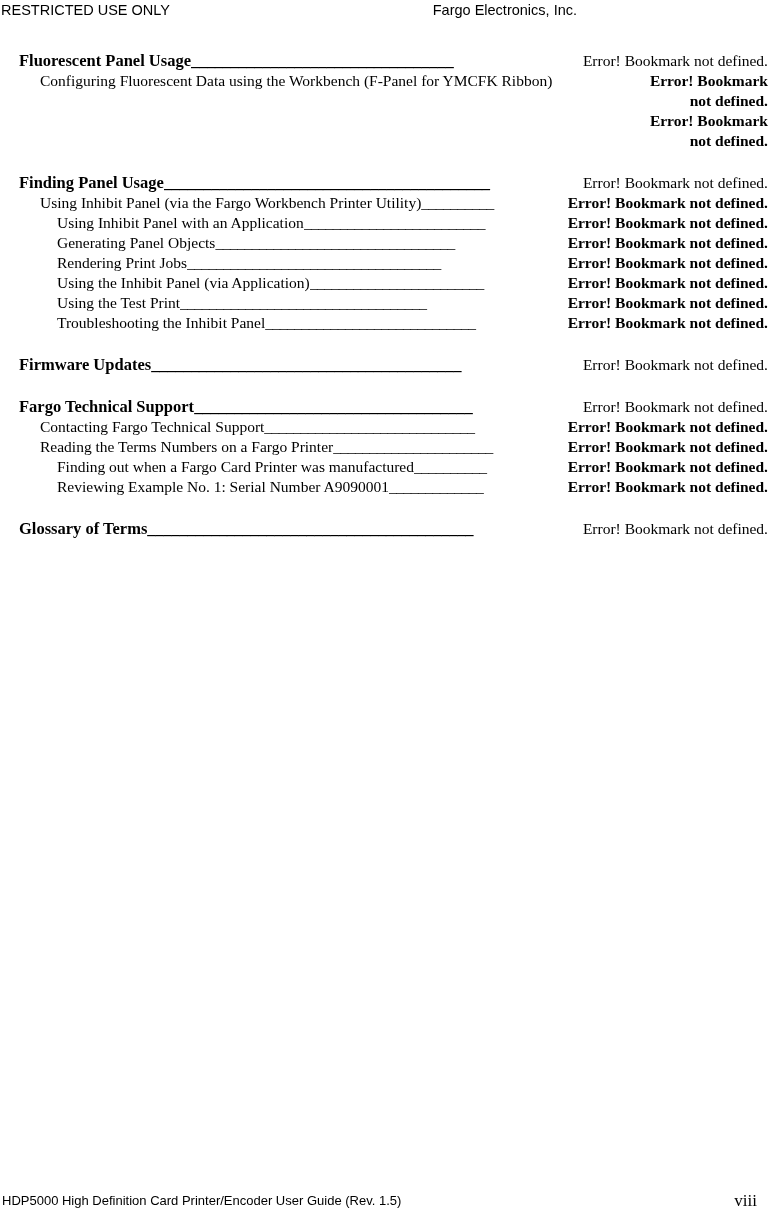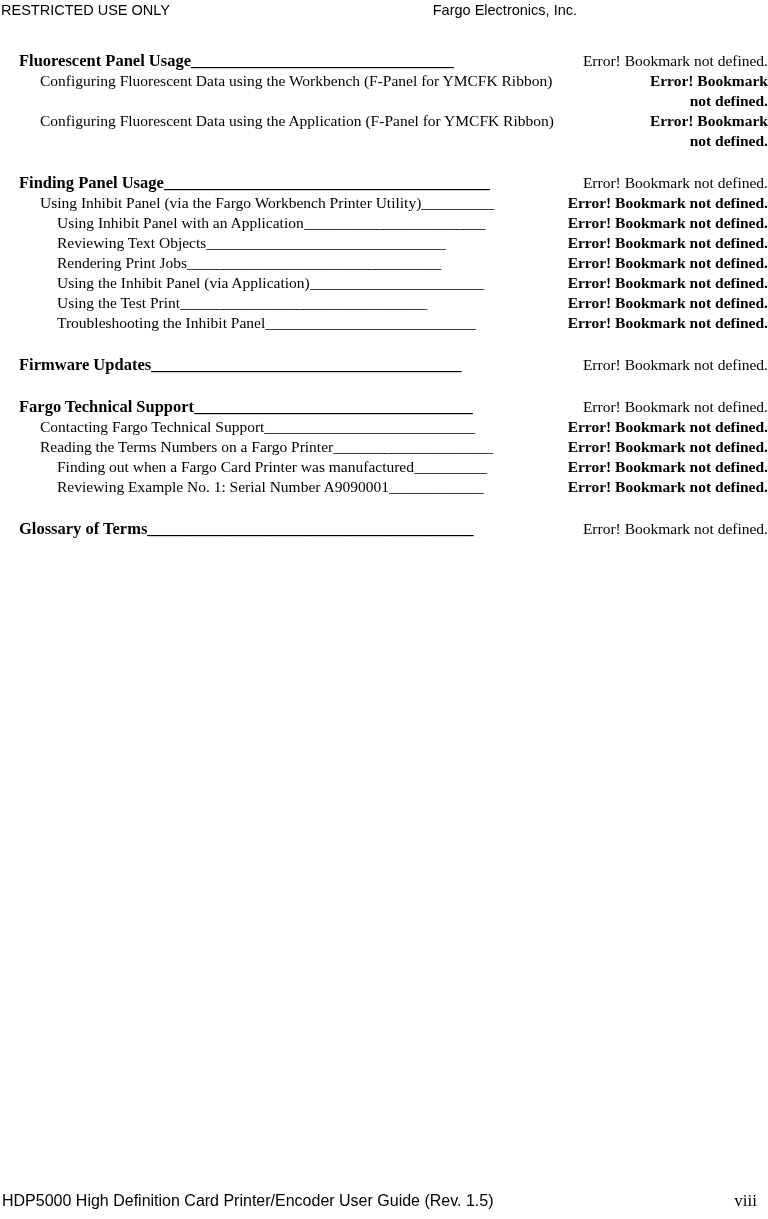"Configuring Fluorescent Data using the" span.entry-title { html: <span>Configuring Fluorescent Data using the Application (F-Panel for YMCFK Ribbon)</span> -> none }
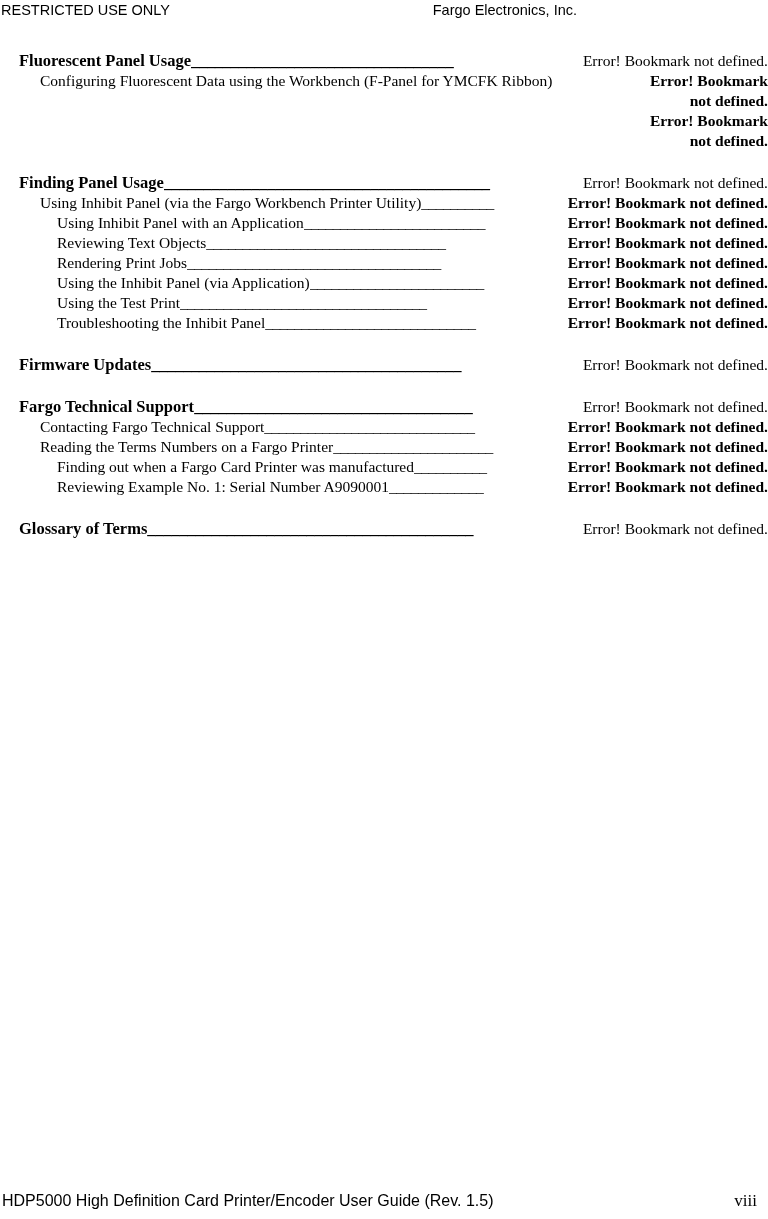"Reviewing Text Objects" span.entry-title { text: Reviewing Text -> Generating Panel }
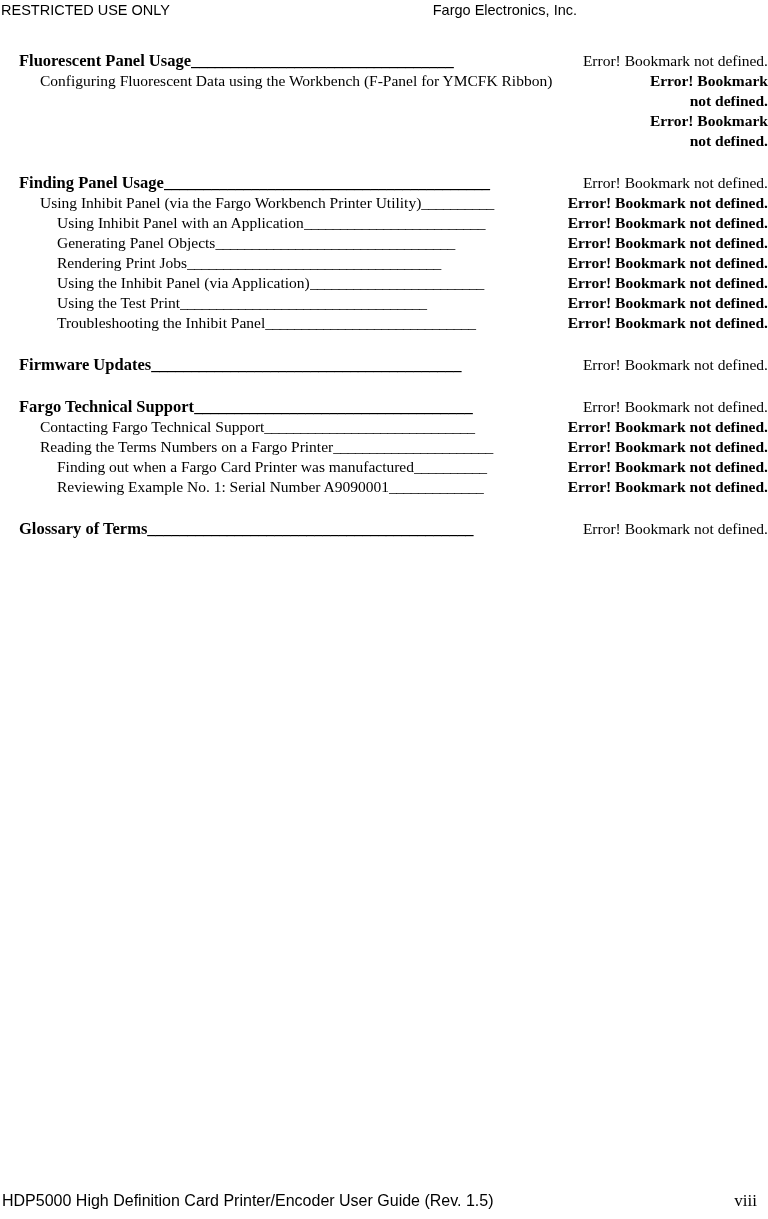"HDP5000 High Definition Card" .footer-left { font-size: 16px -> 13px }
